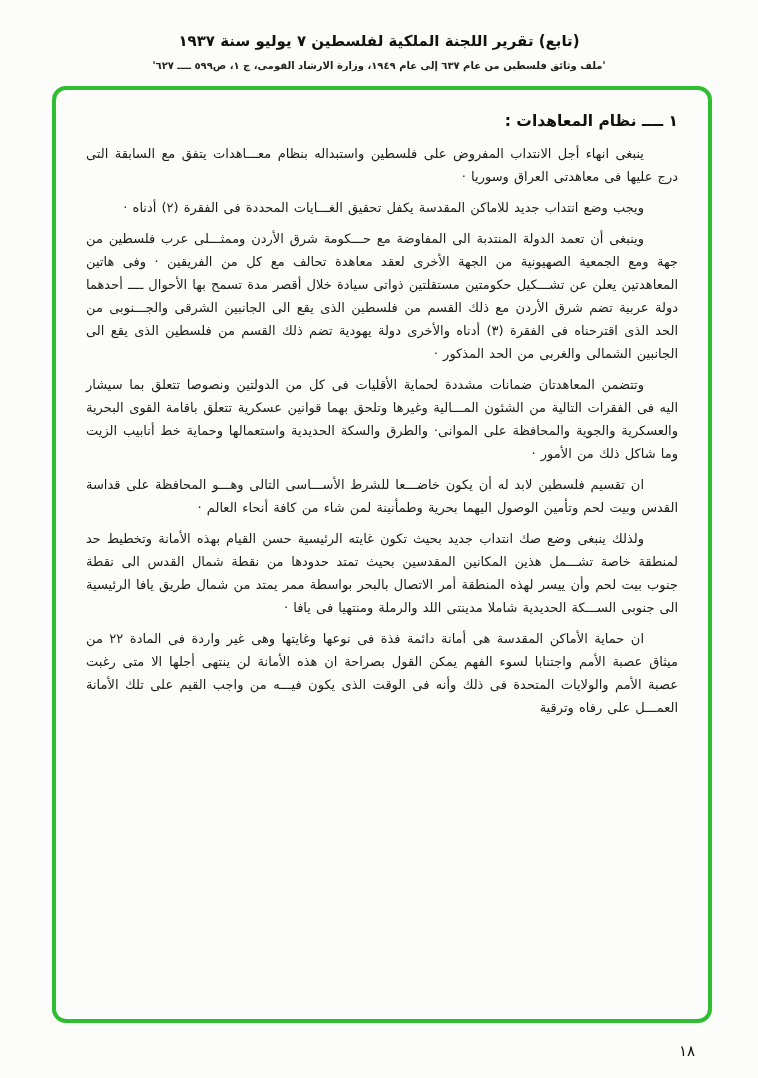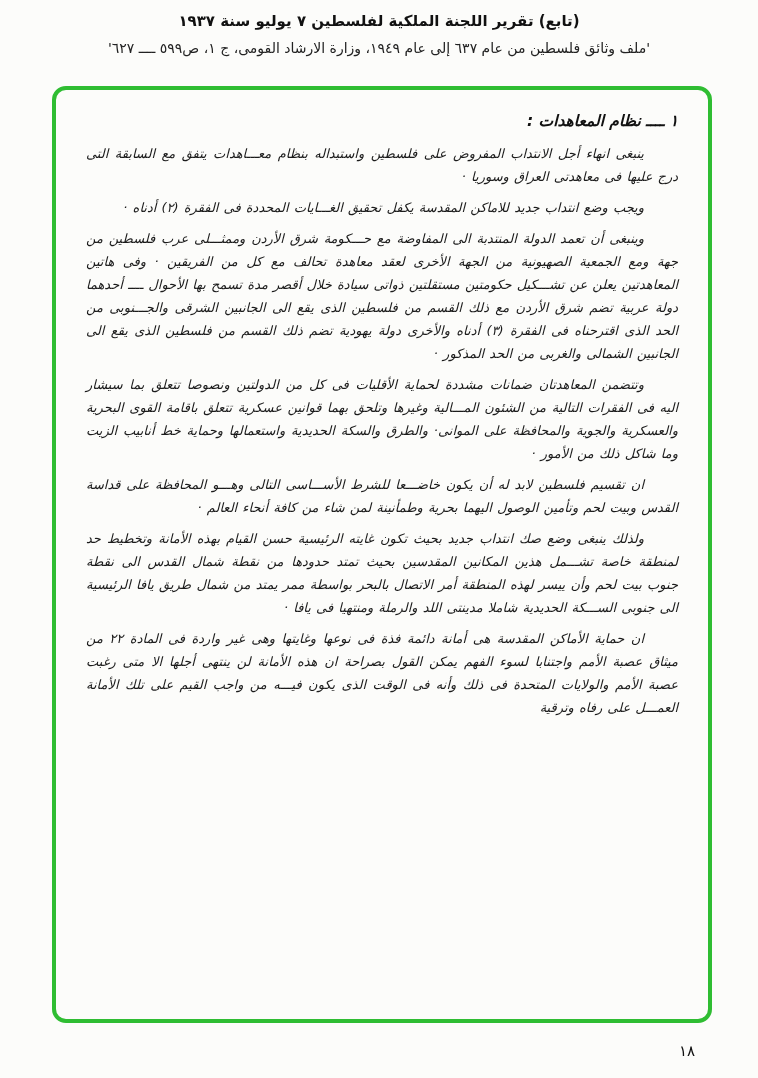"(تابع) تقرير اللجنة الملكية لفلسطين" .header { margin-top: none -> 20px }
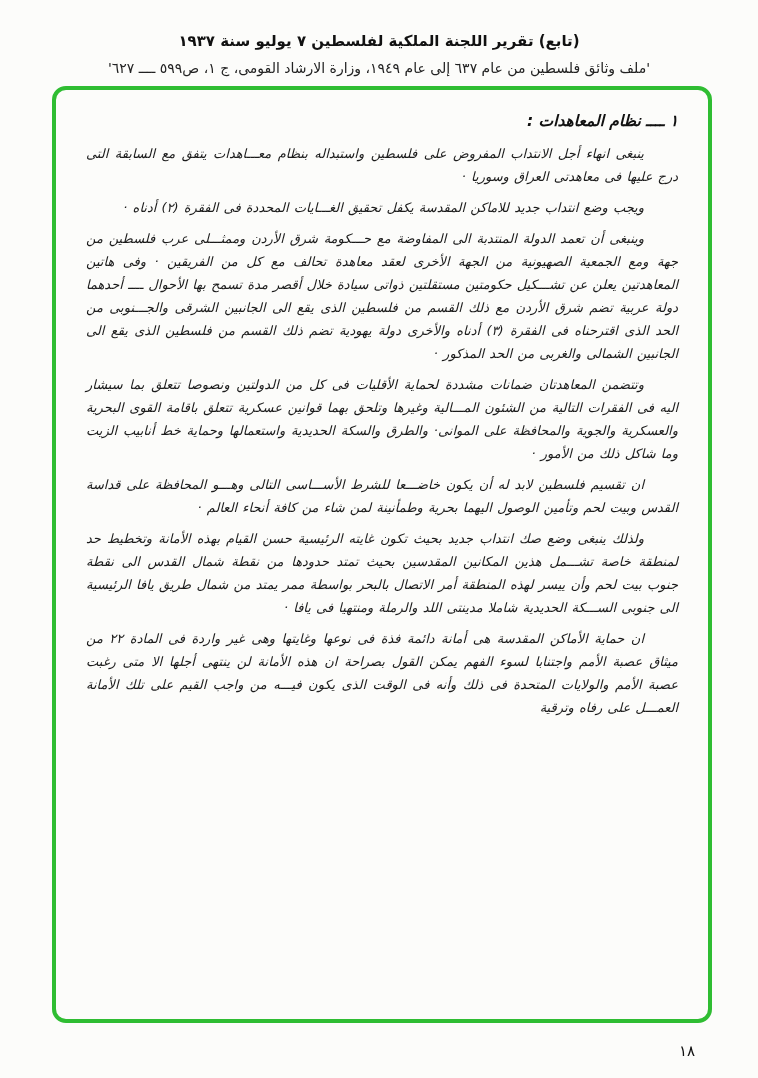"'ملف وثائق فلسطين من عام" .doc-source { font-size: 14px -> 10px; font-weight: normal -> bold }
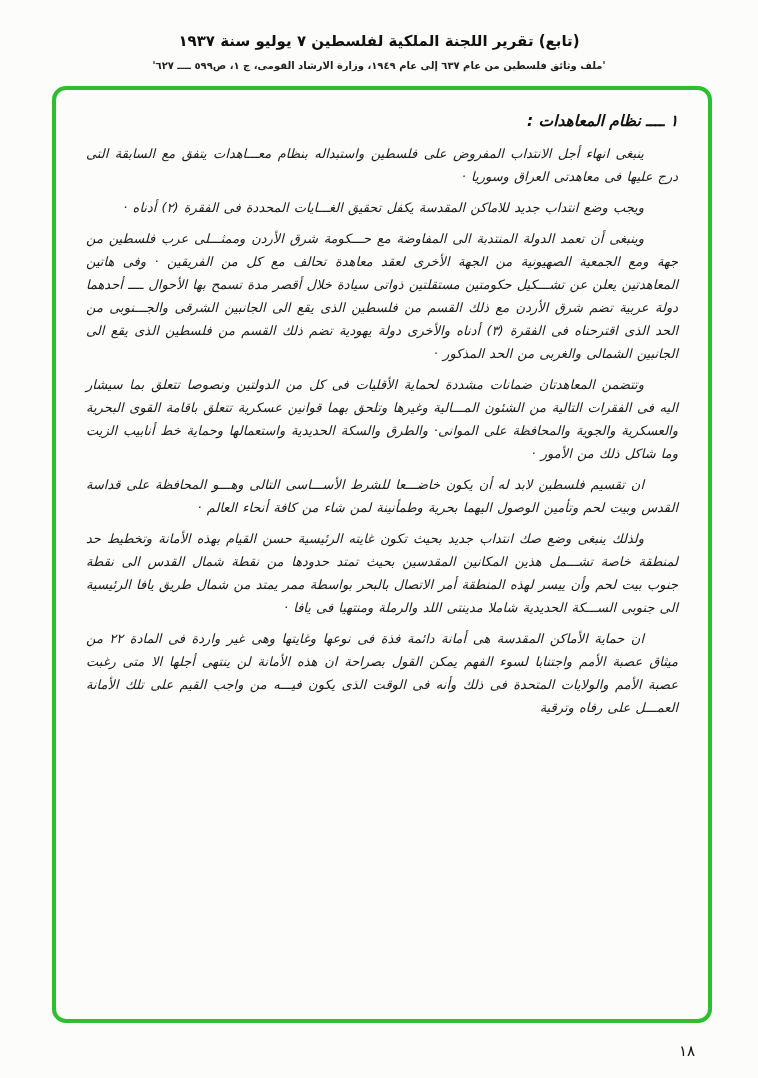"١ ــــ نظام المعاهدات :" .green-box { font-style: italic -> none }
